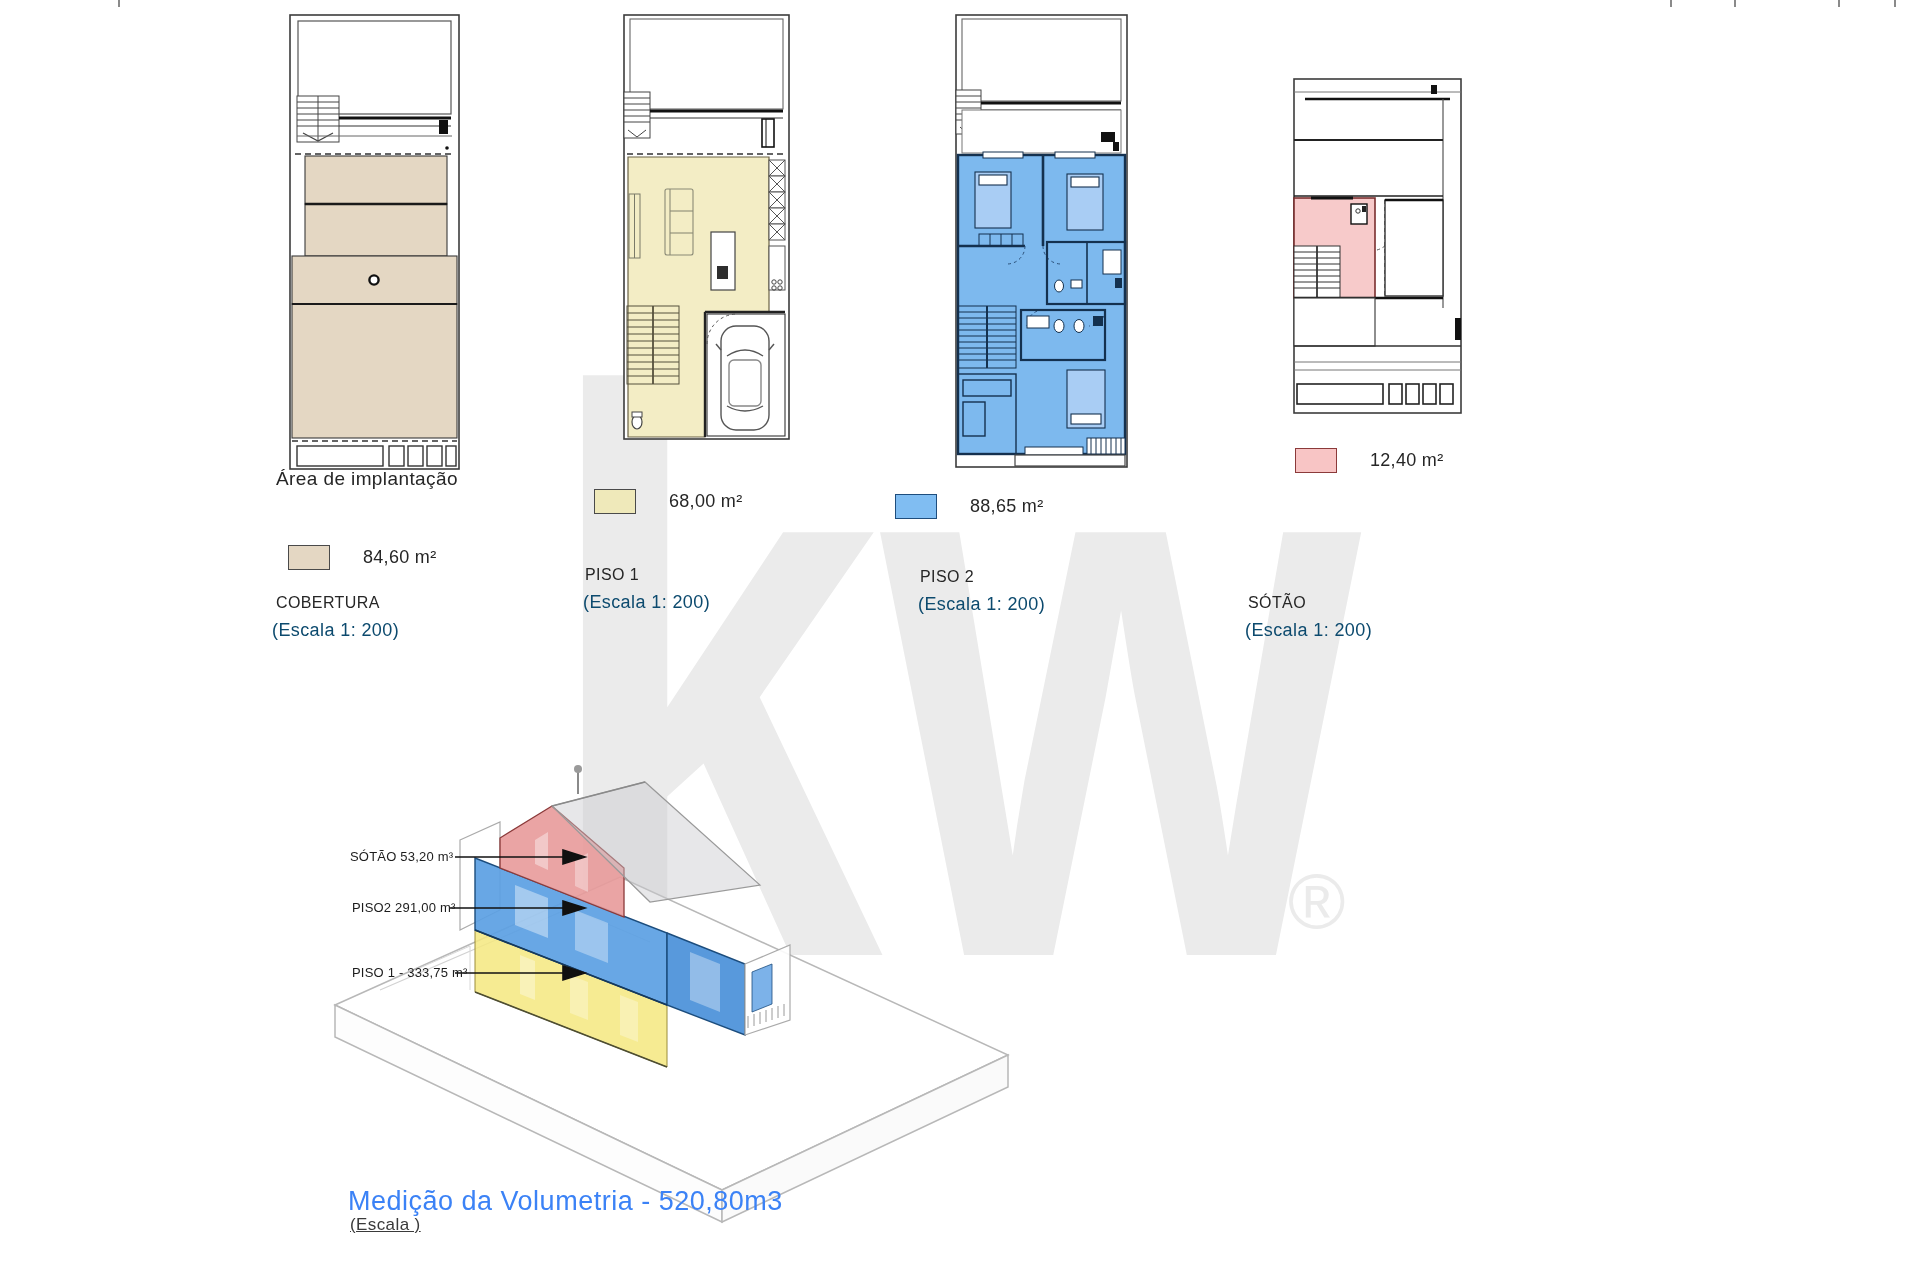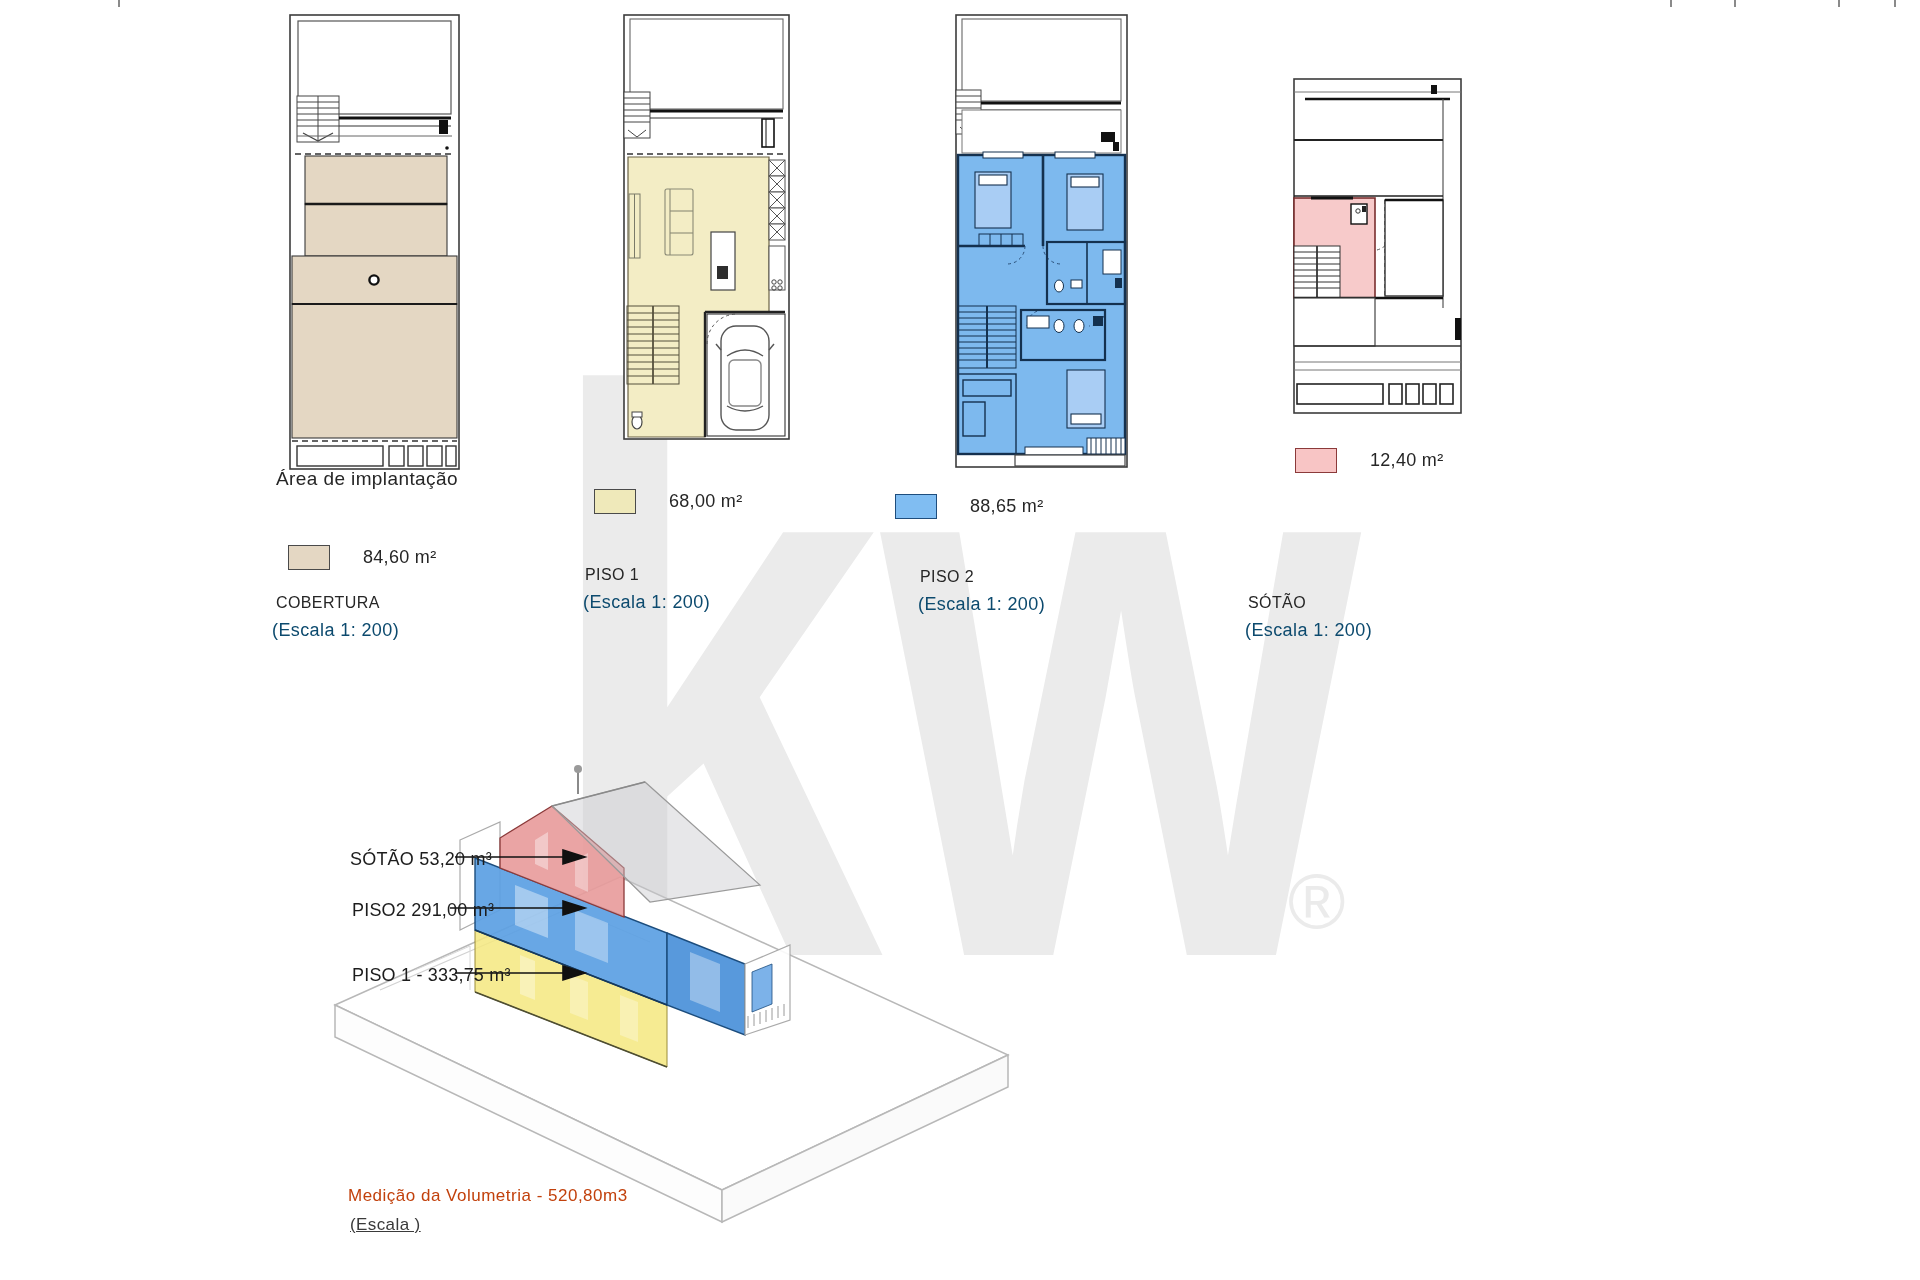"SÓTÃO 53,20 m³" .vol-label { font-size: 18px -> 13px }
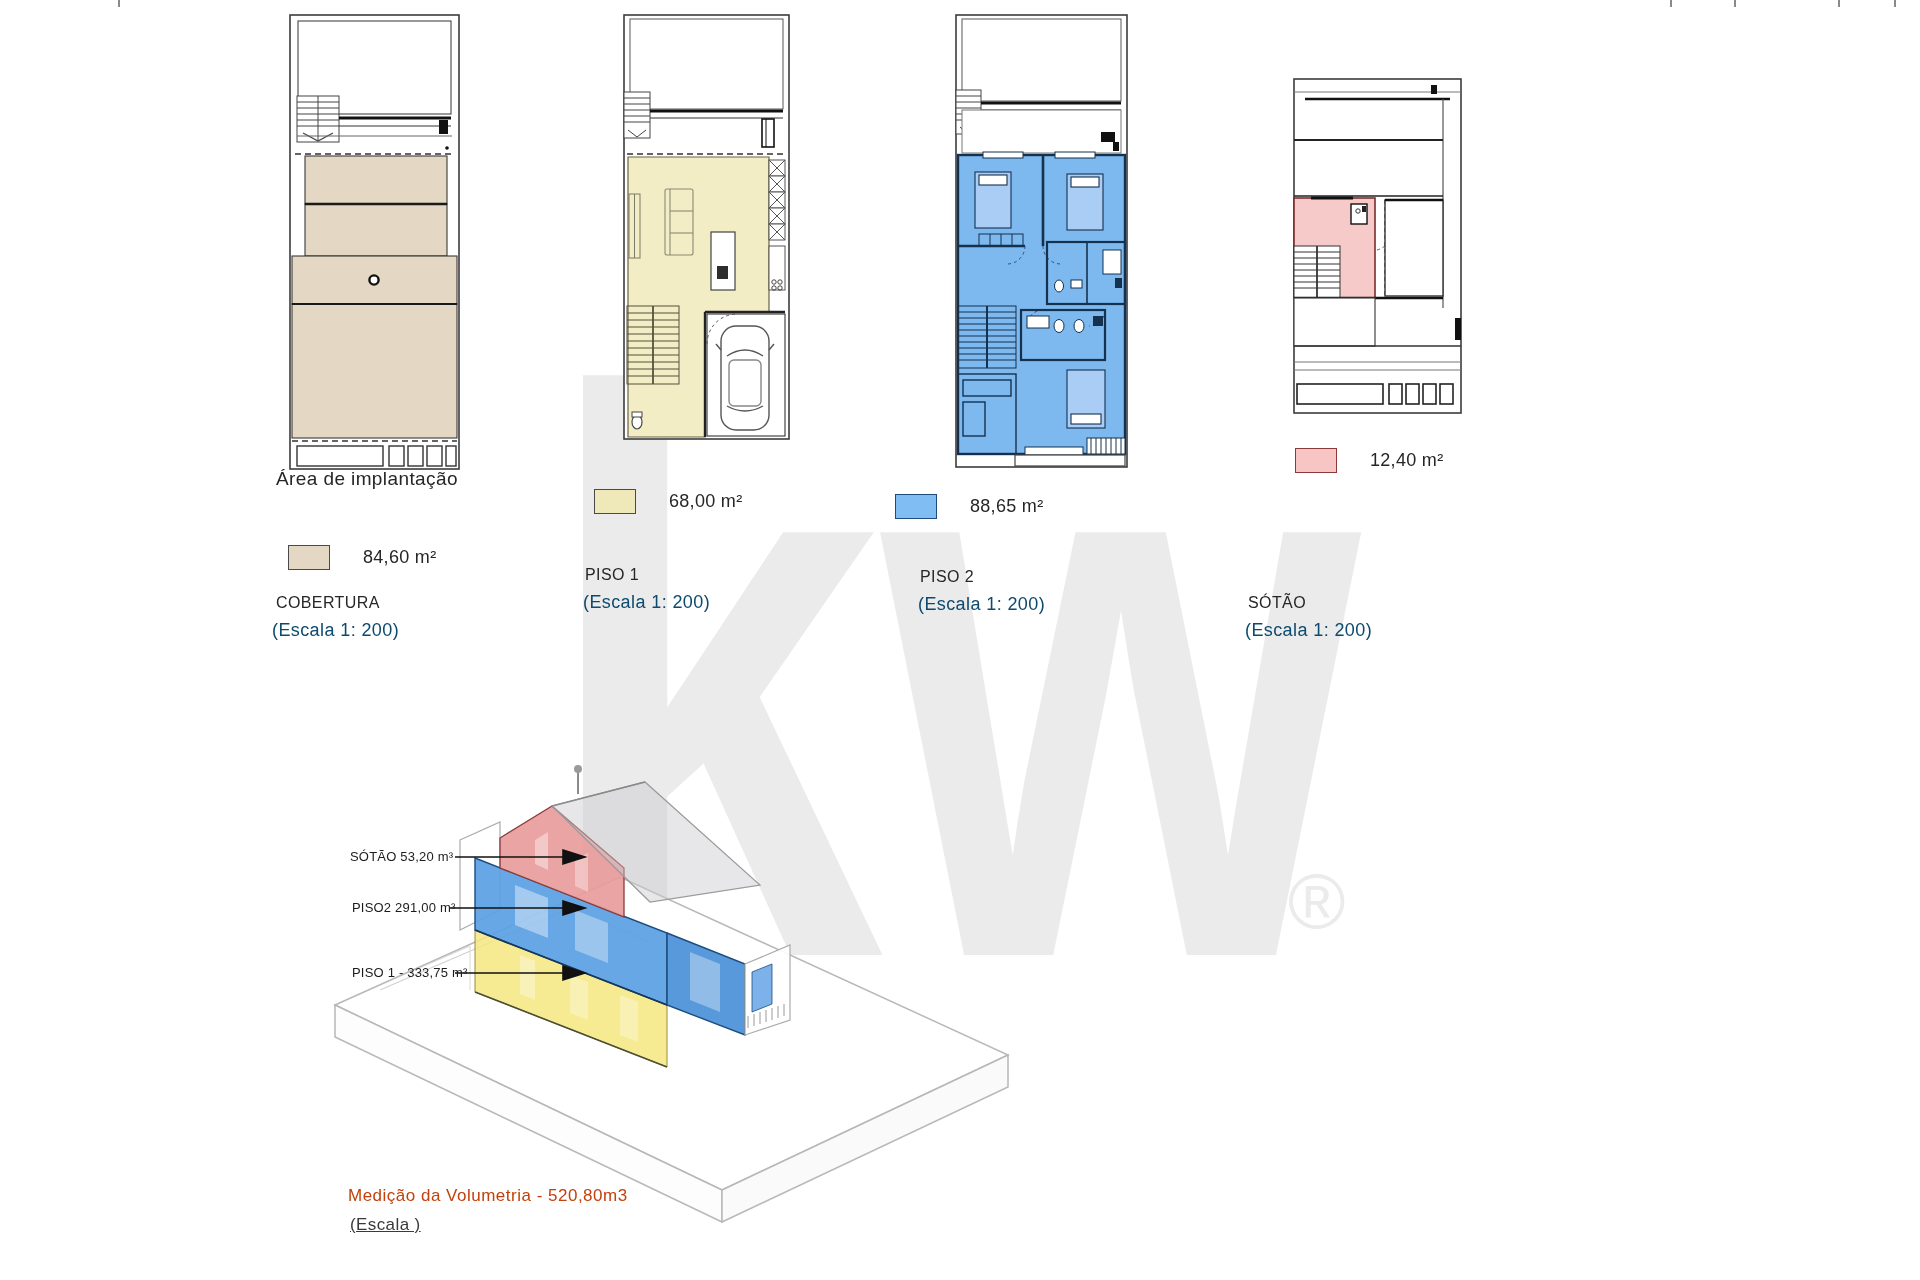"Medição da Volumetria - 520,80m3" .vol-caption-main { color: #c2410c -> #3b82f6; font-size: 17px -> 27px }
